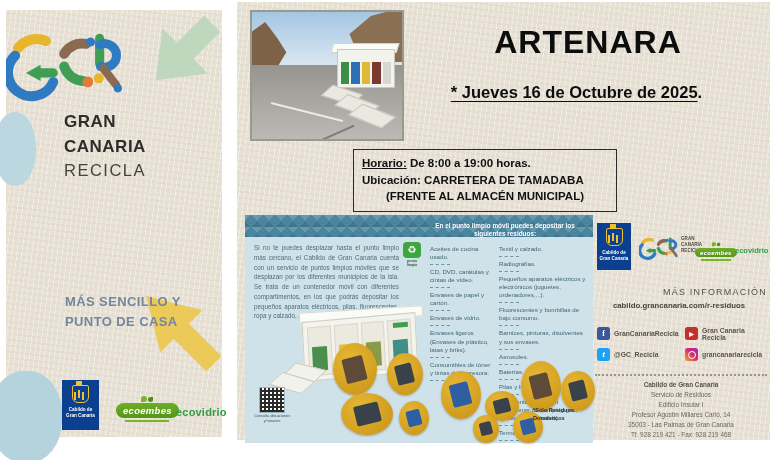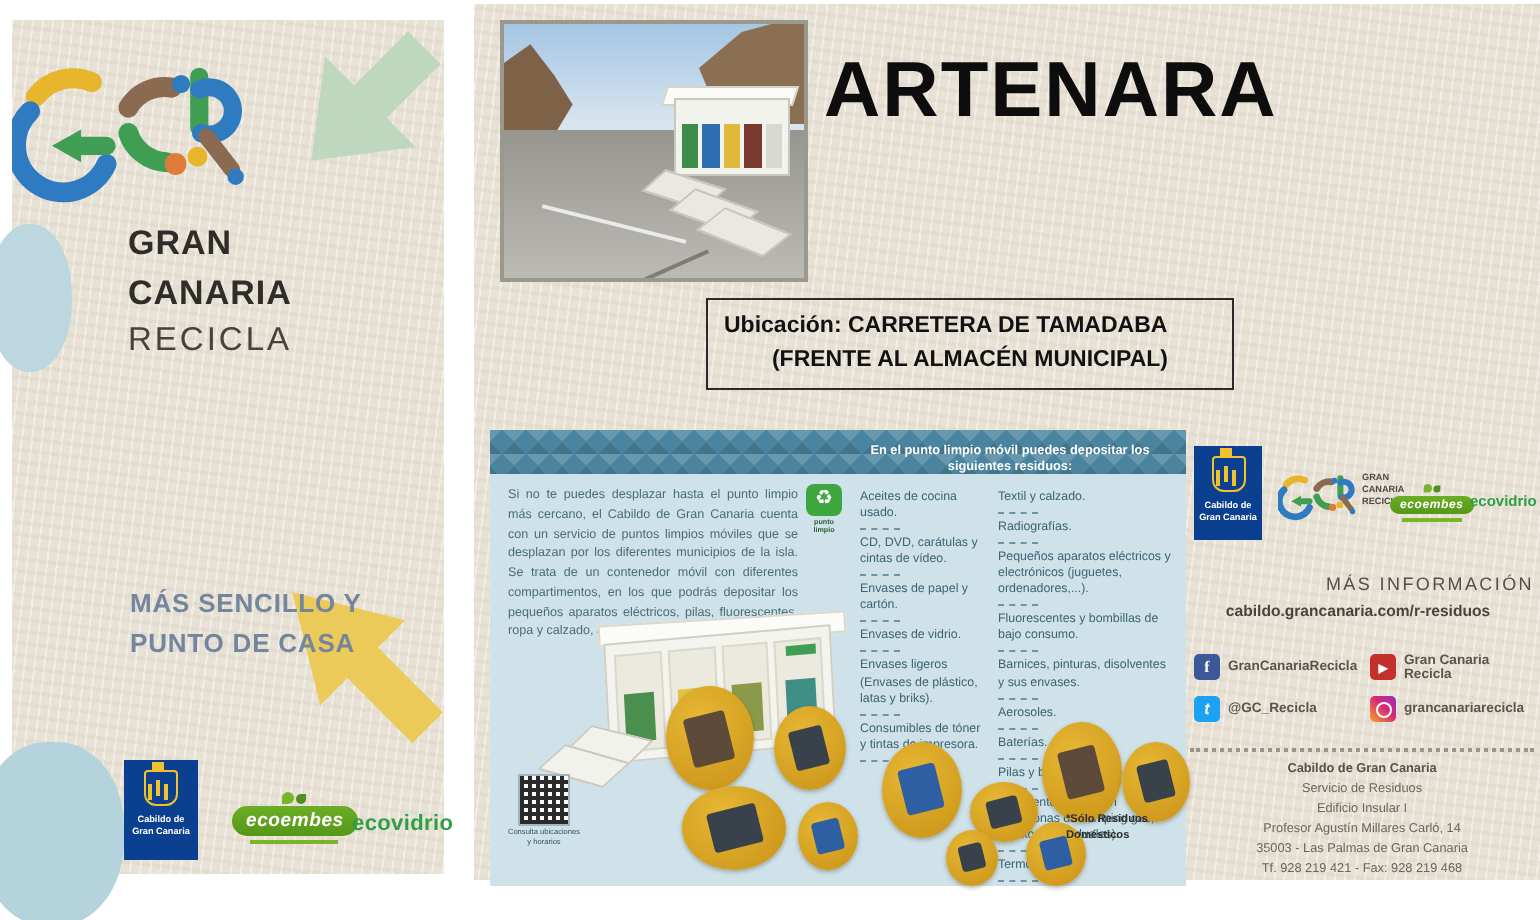"ARTENARA" .muni-title { font-size: 39px -> 32px; text-align: none -> center }
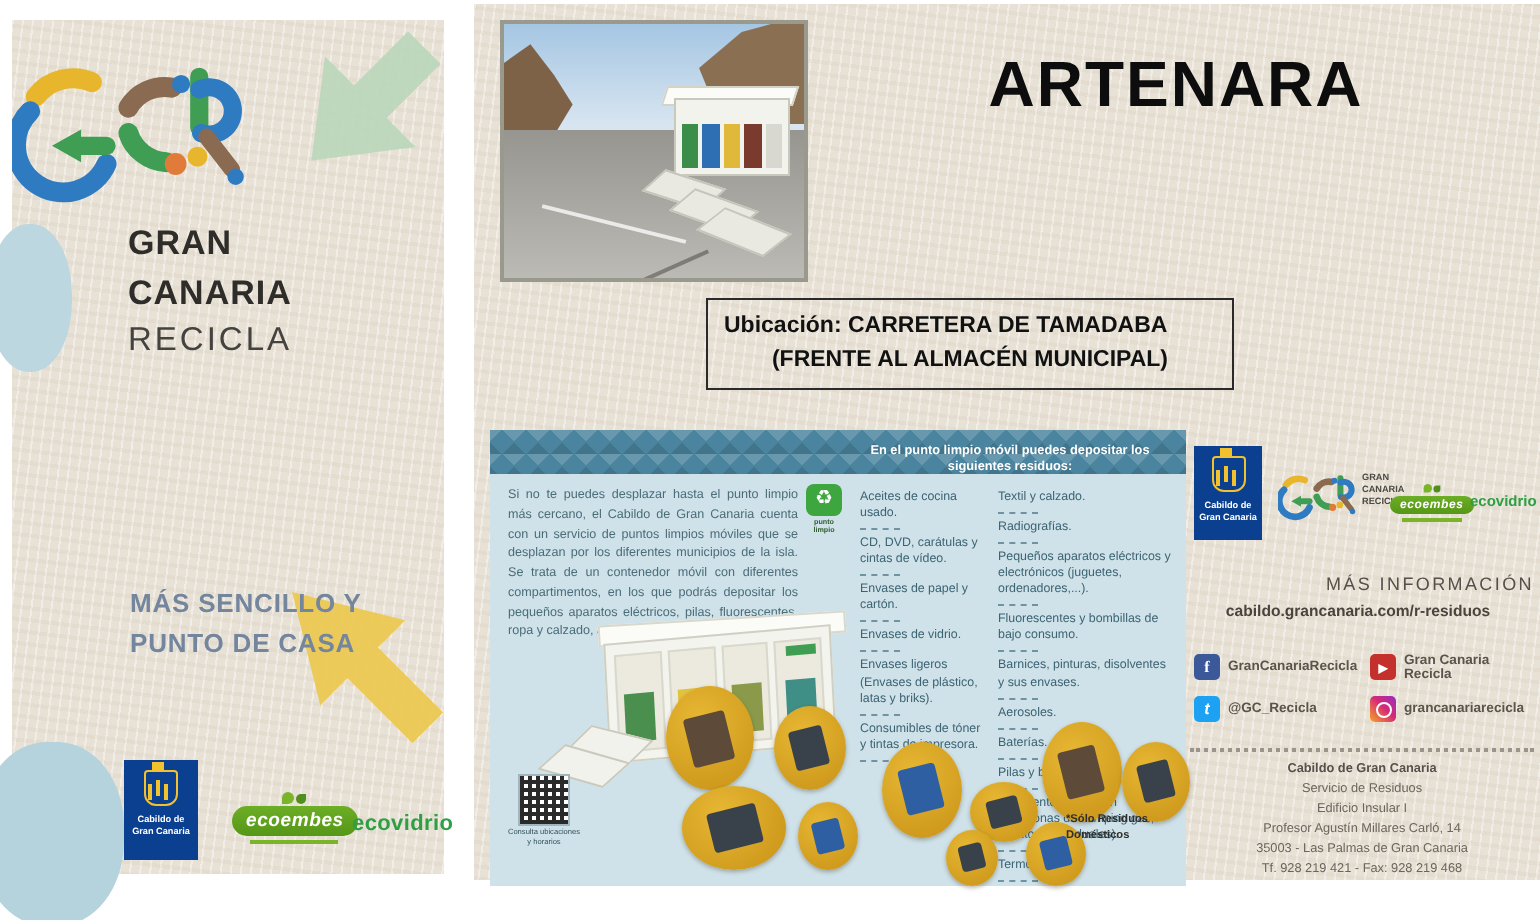"* Jueves 16 de Octubre" div.date-line { html: none -> <div><span>* Jueves 16 de Octubre de 2025</span><b>.</b></div> }
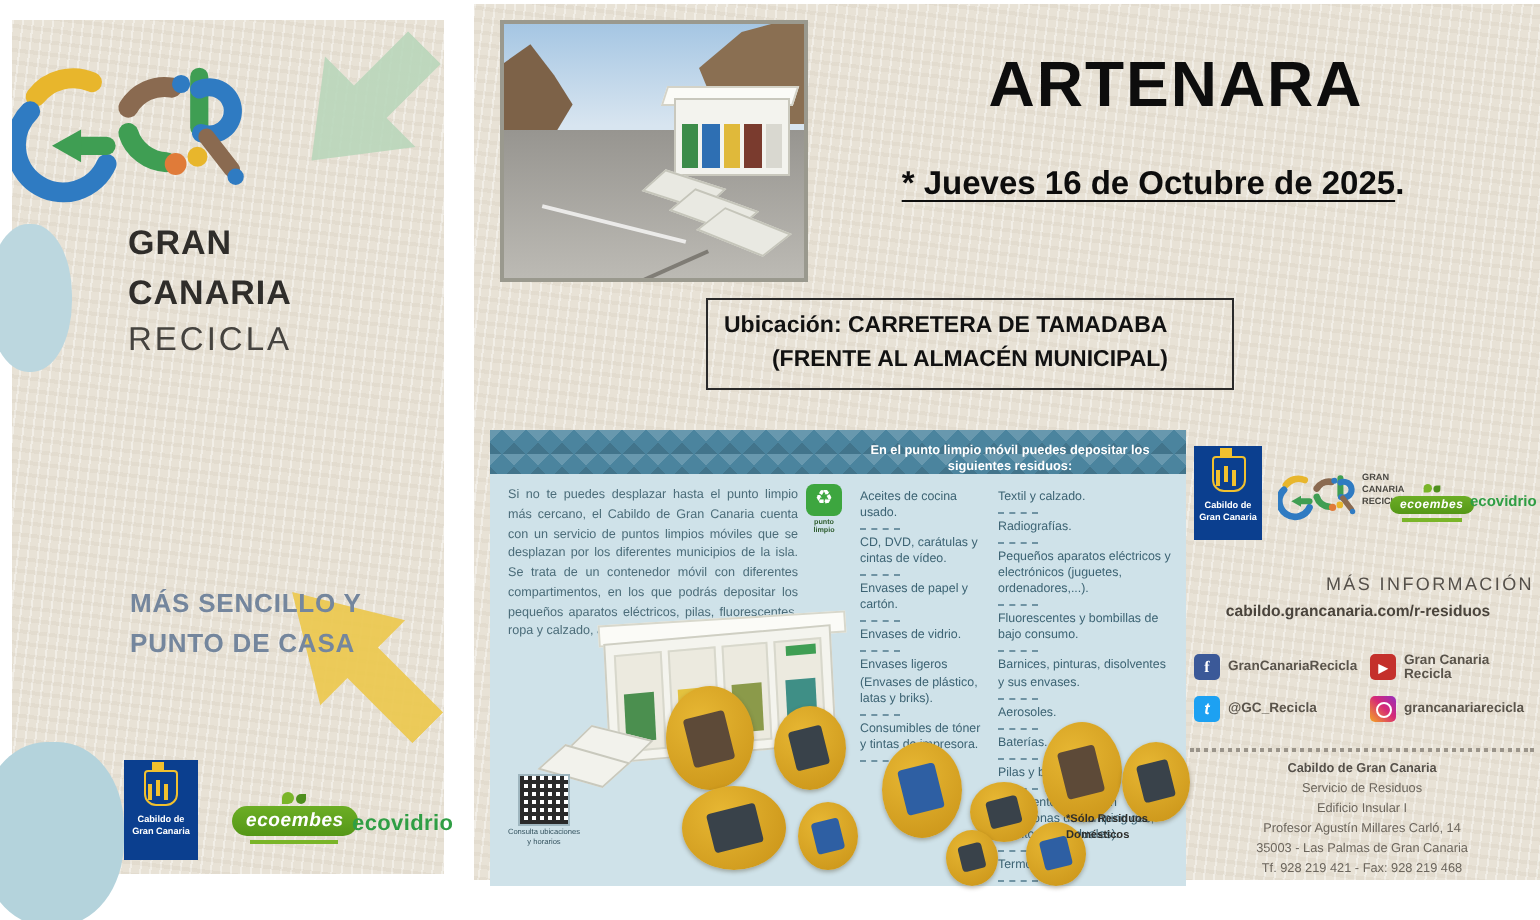"Horario: De 8:00 a 19:00" div { html: none -> <div><span>Horario:</span><span> De 8:00 a 19:00 horas.</span></div> }
